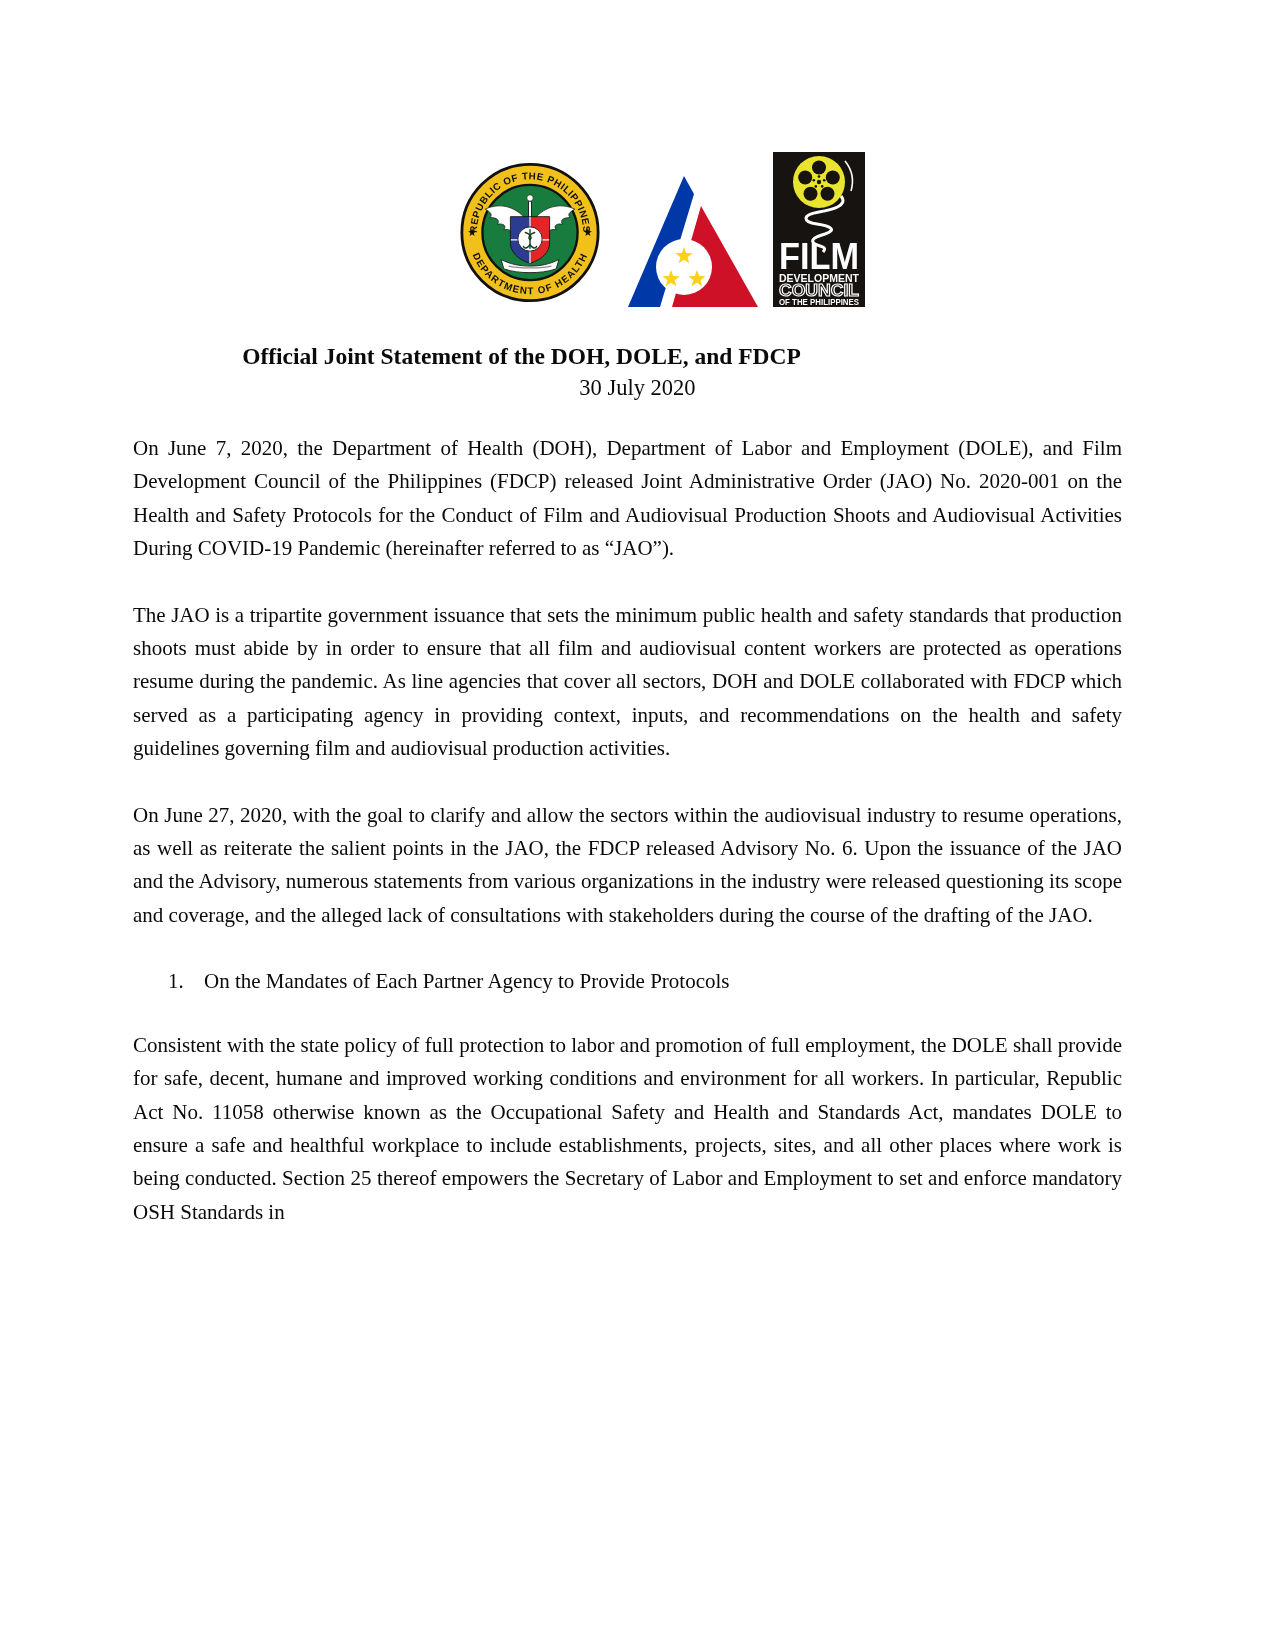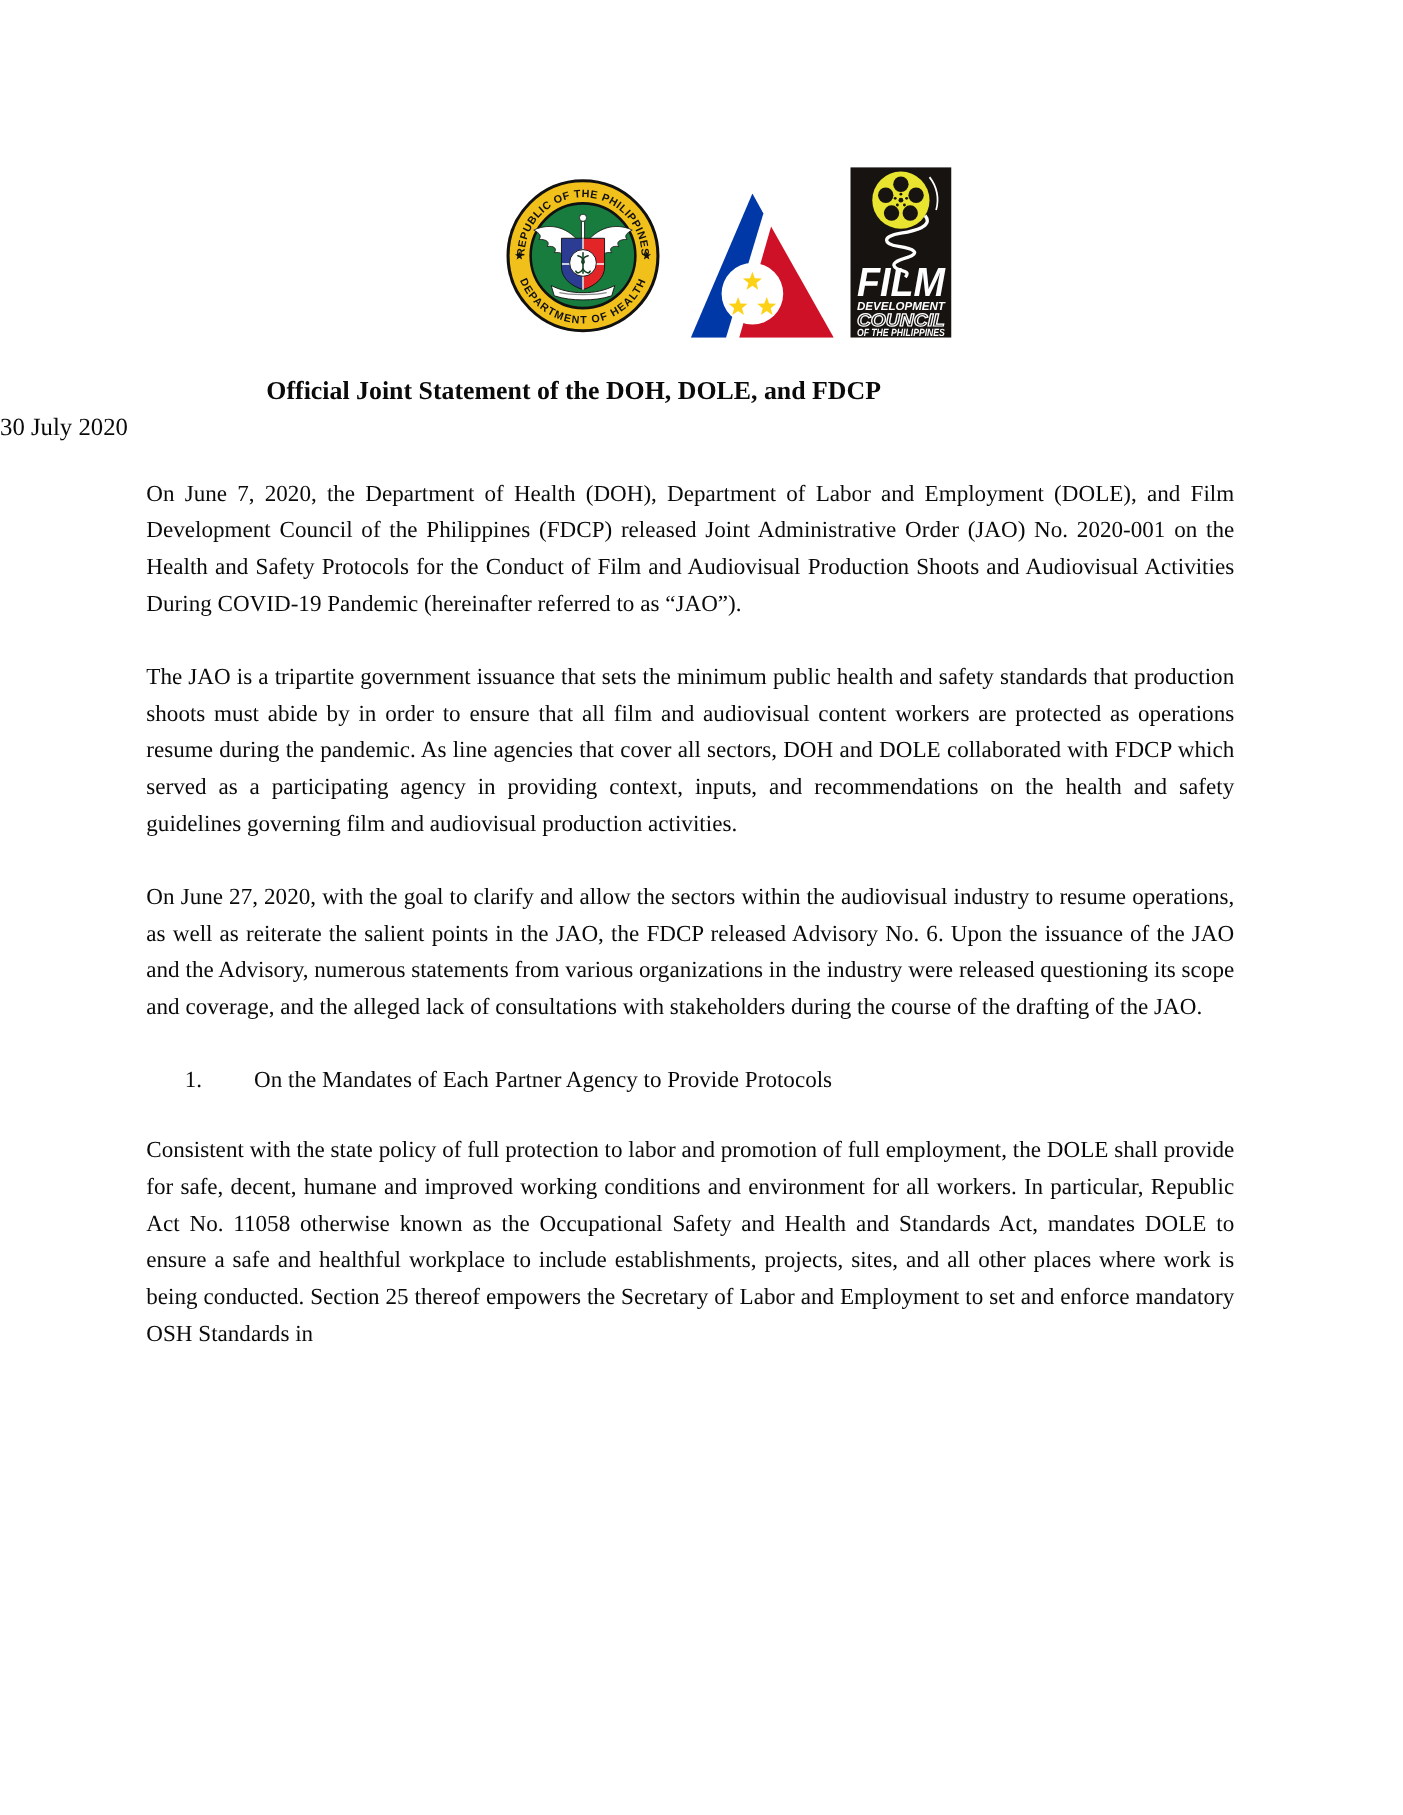"FILM" .logo-fdcp { font-style: italic -> none }
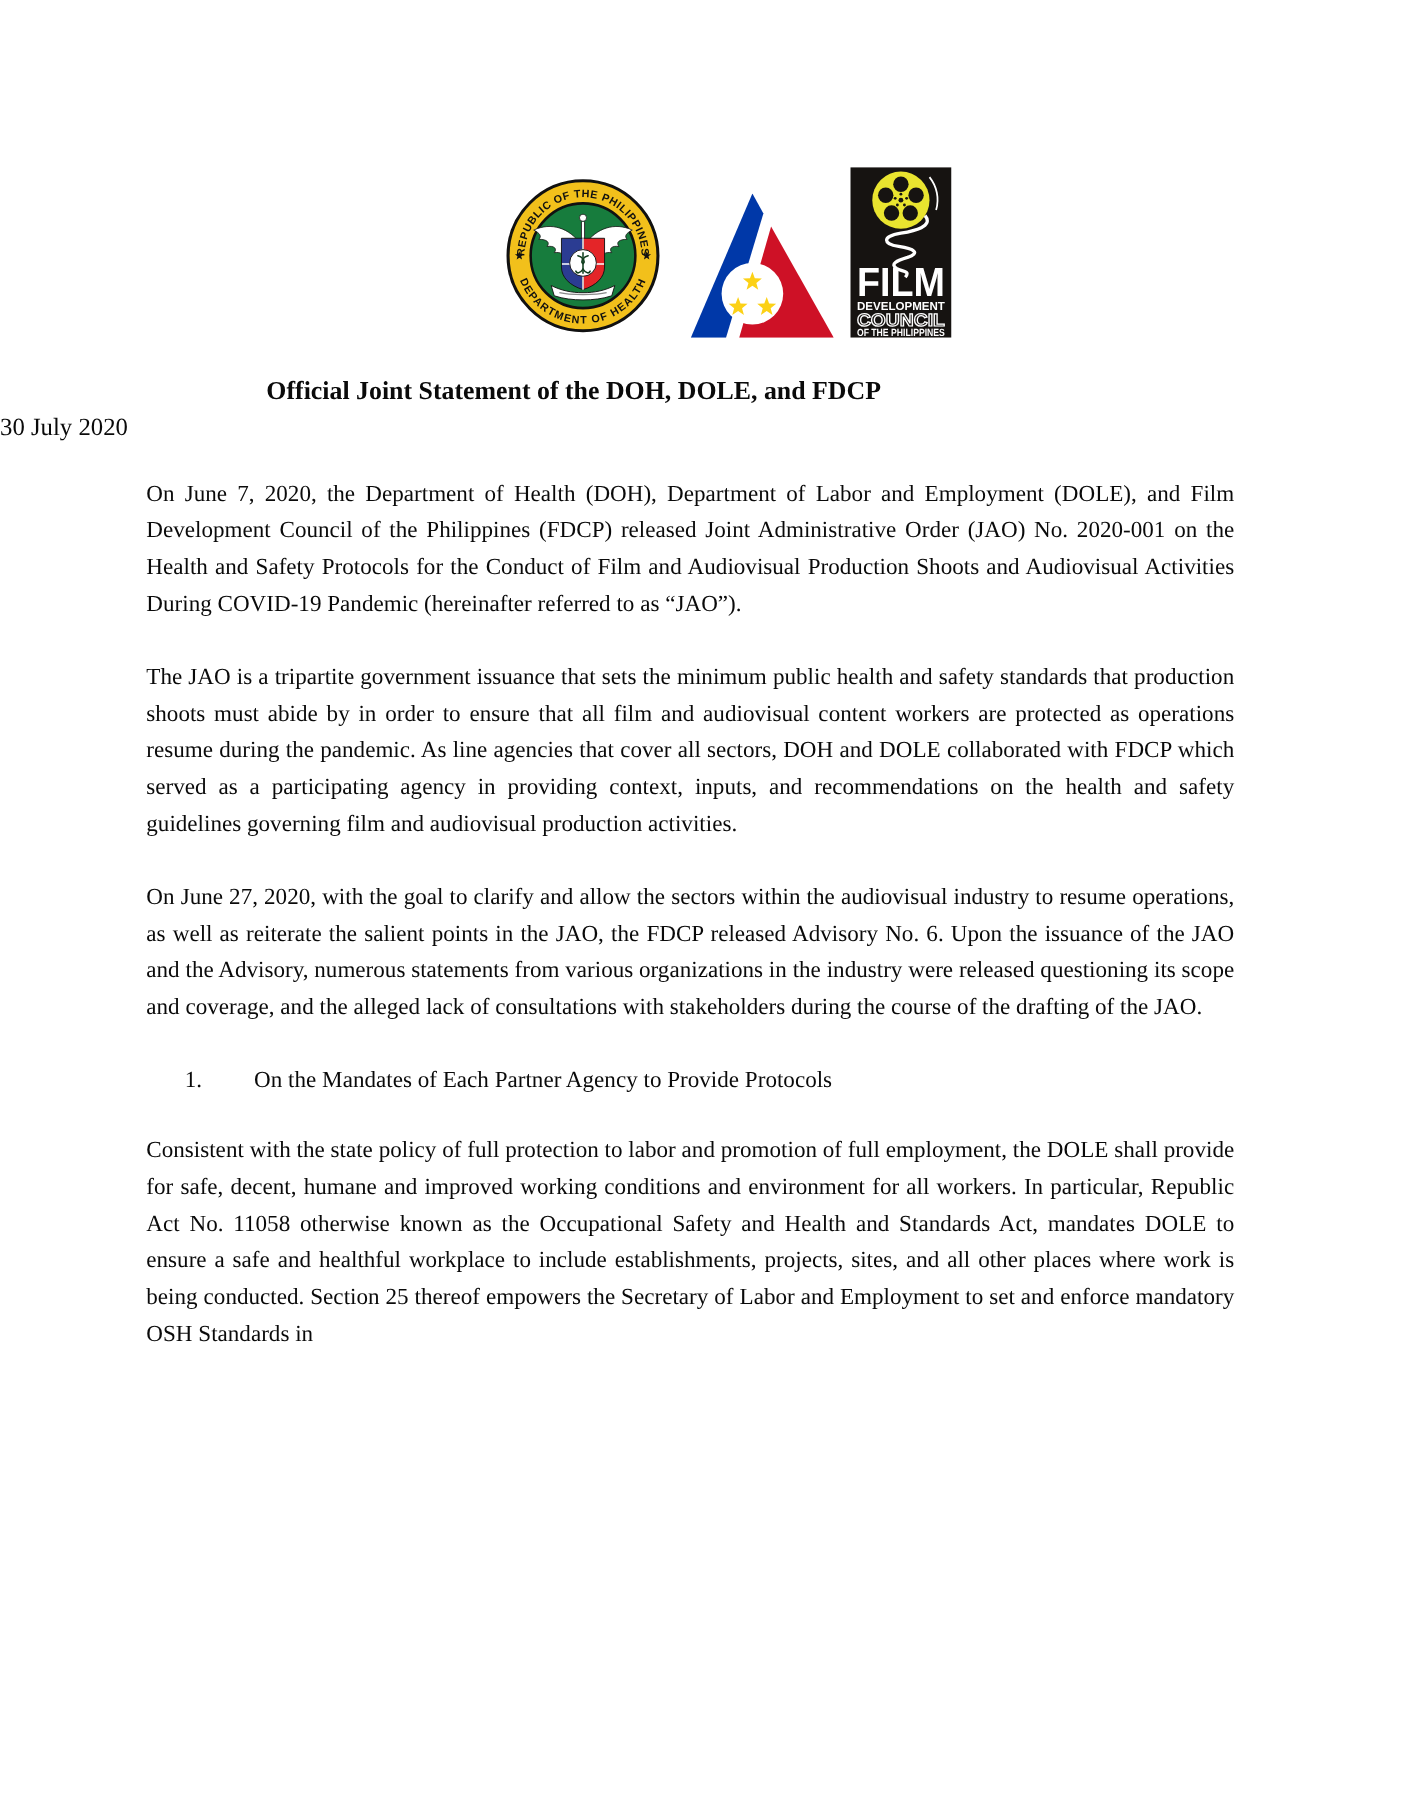"30 July 2020" .doc-date { text-align: none -> center }
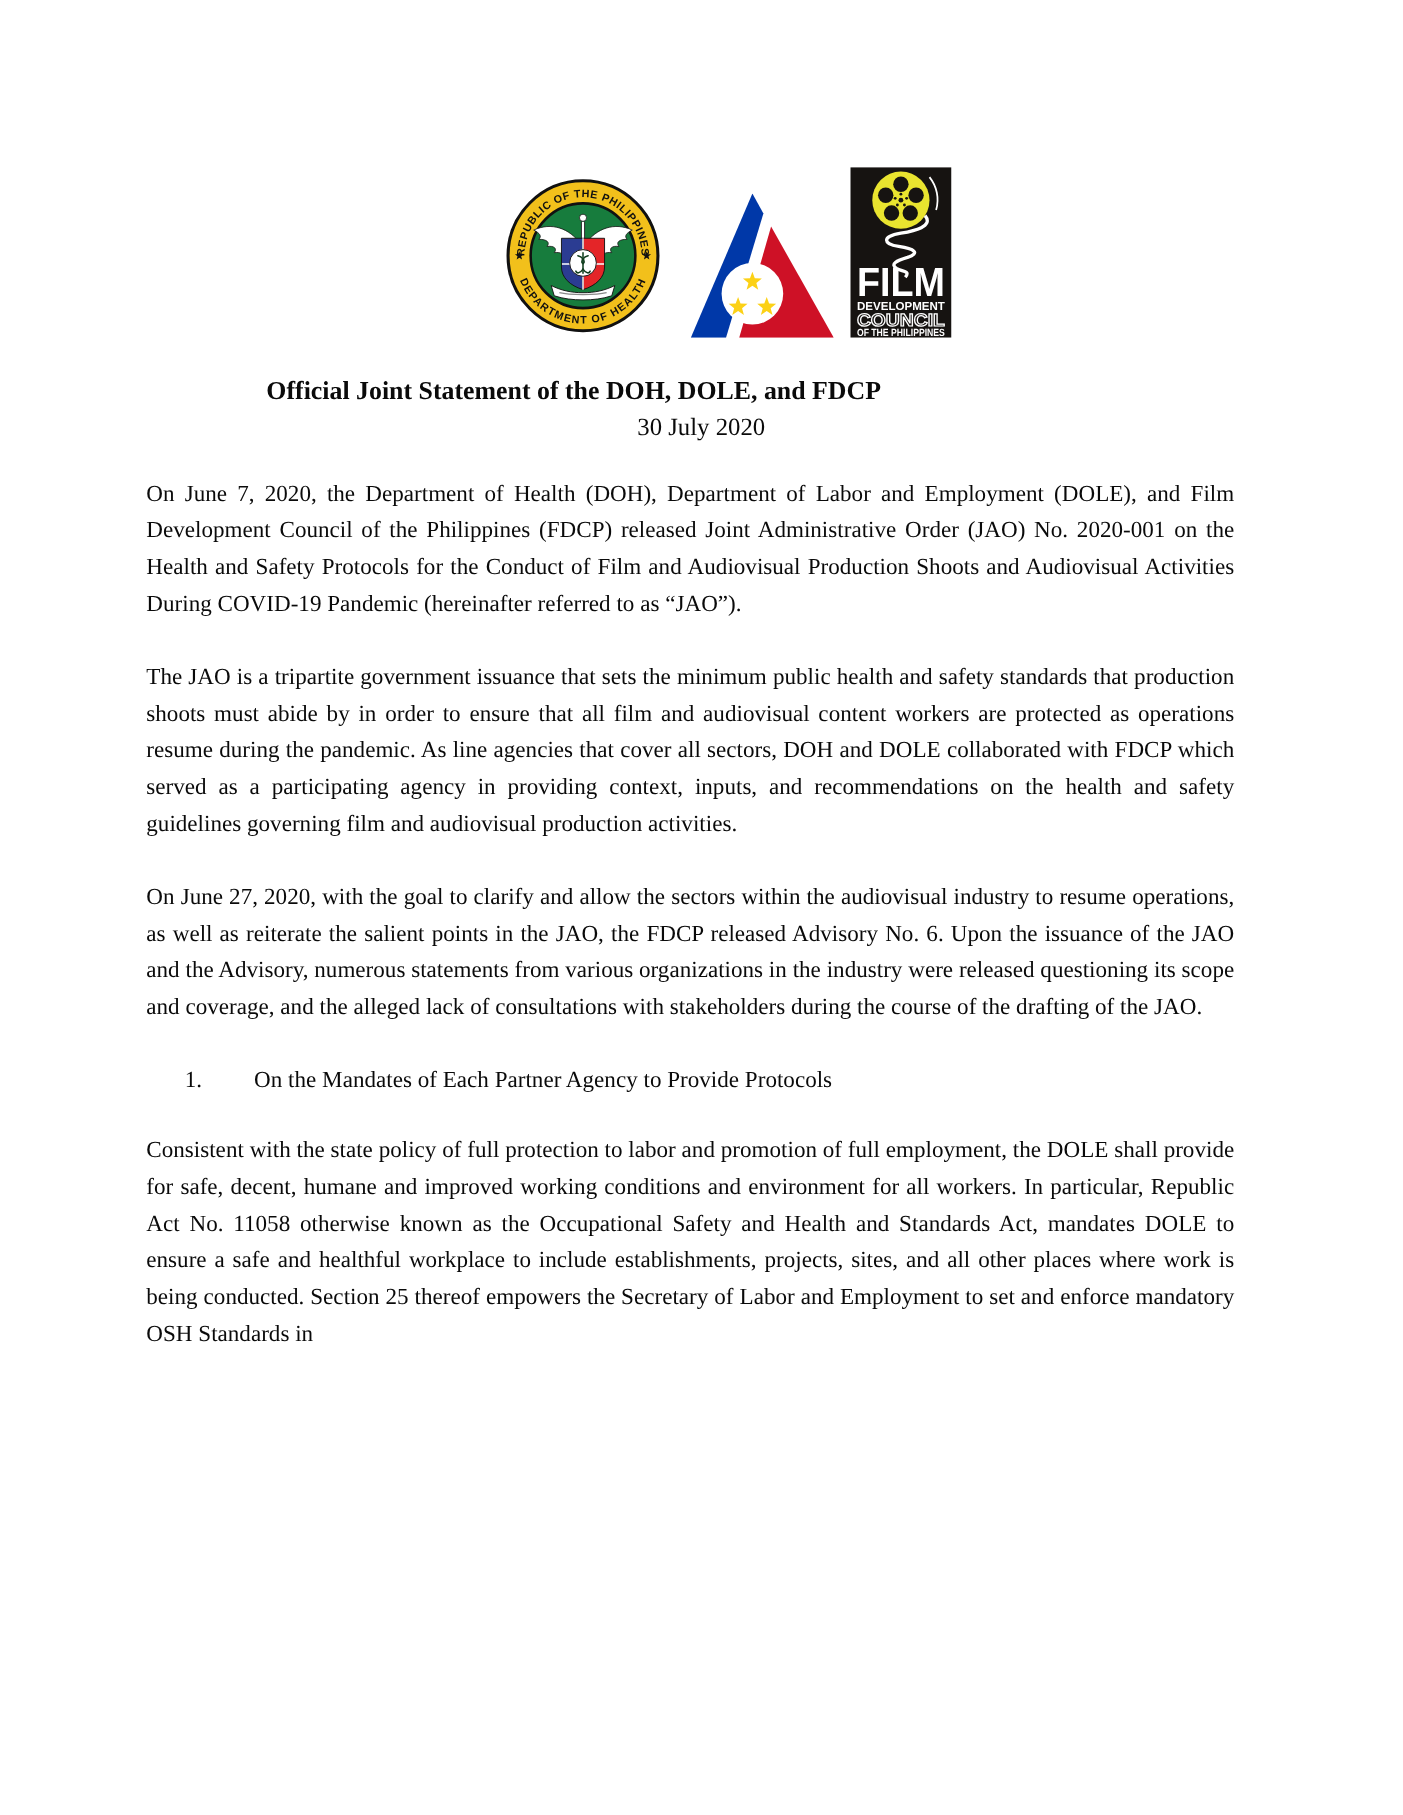"On the Mandates of Each" .list-heading { margin-left: 27px -> none }
